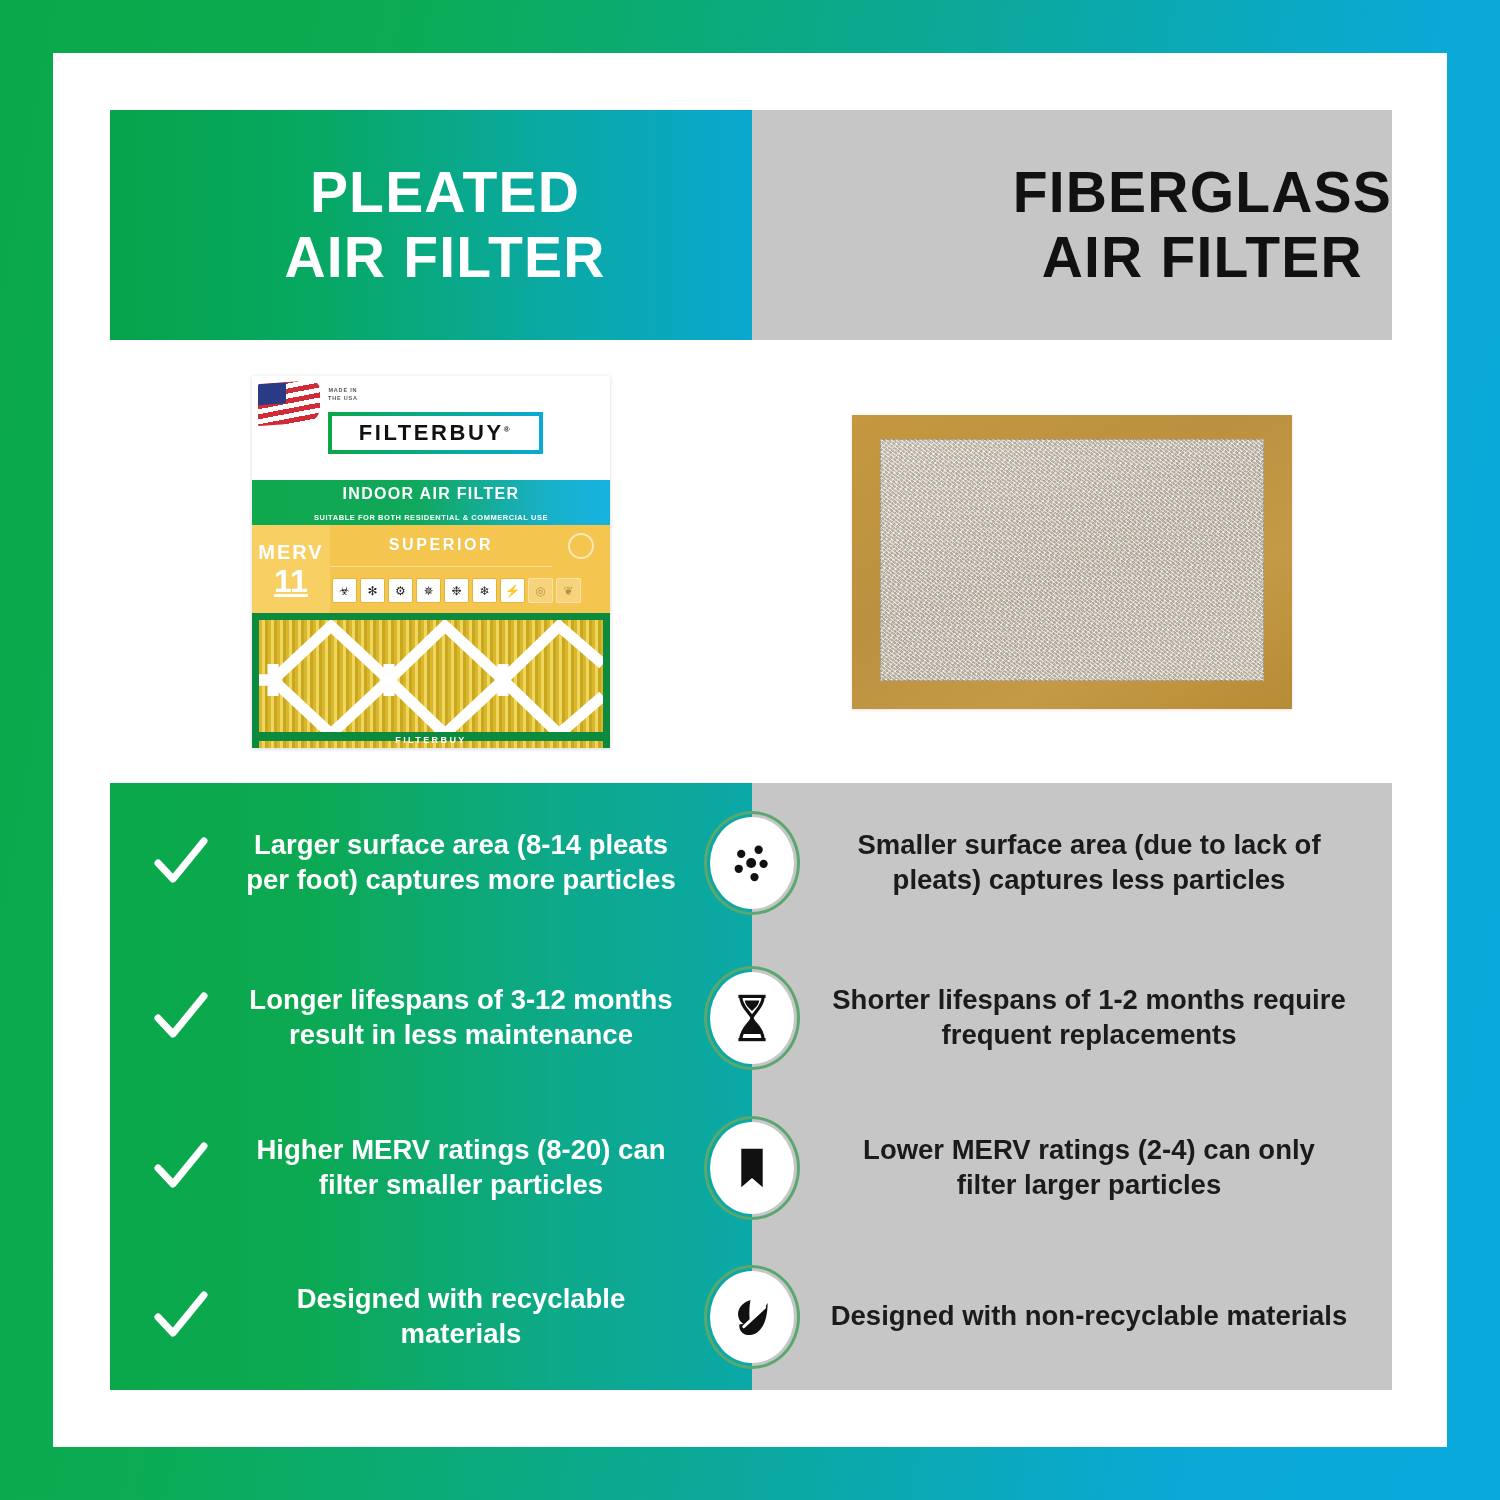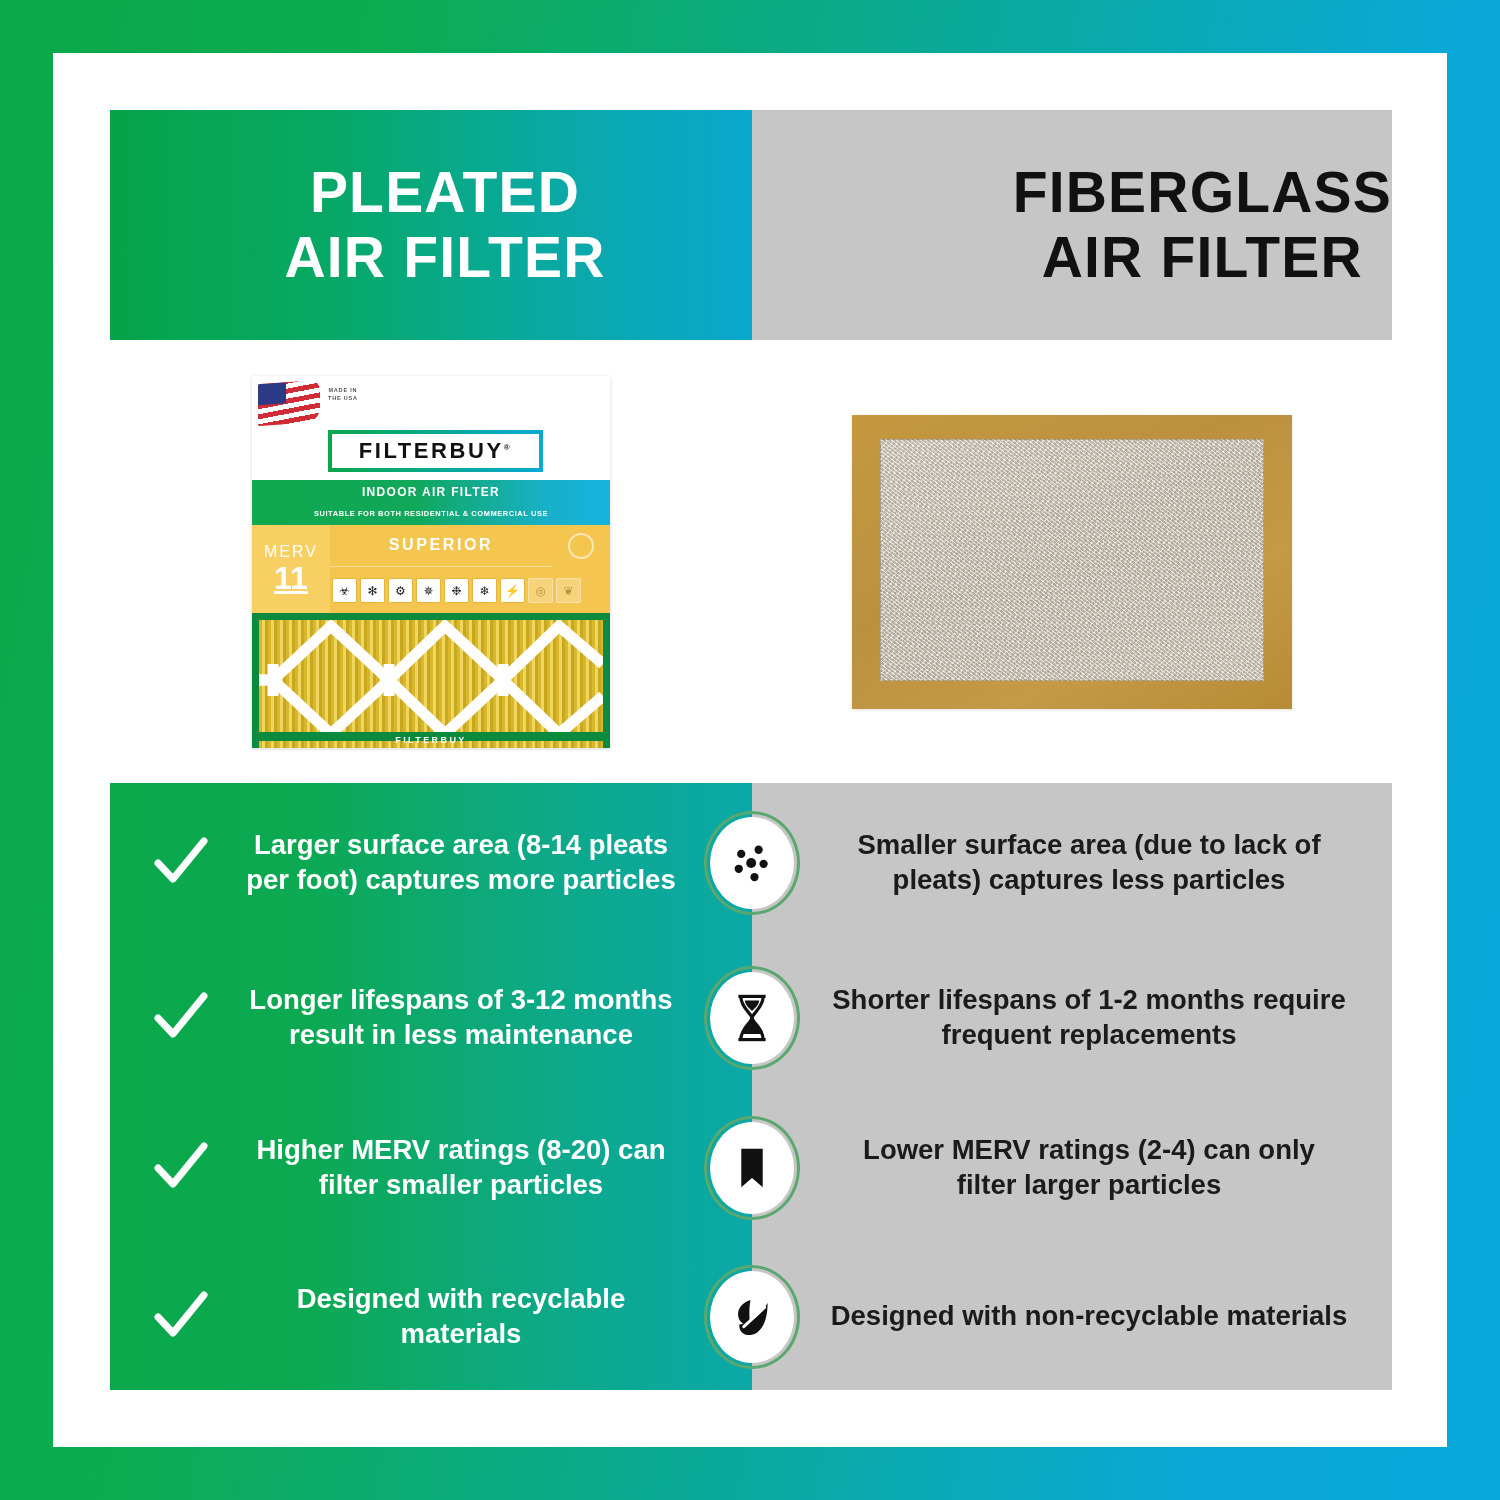"FILTERBUY®" .pb-logo { margin-top: 18px -> none }
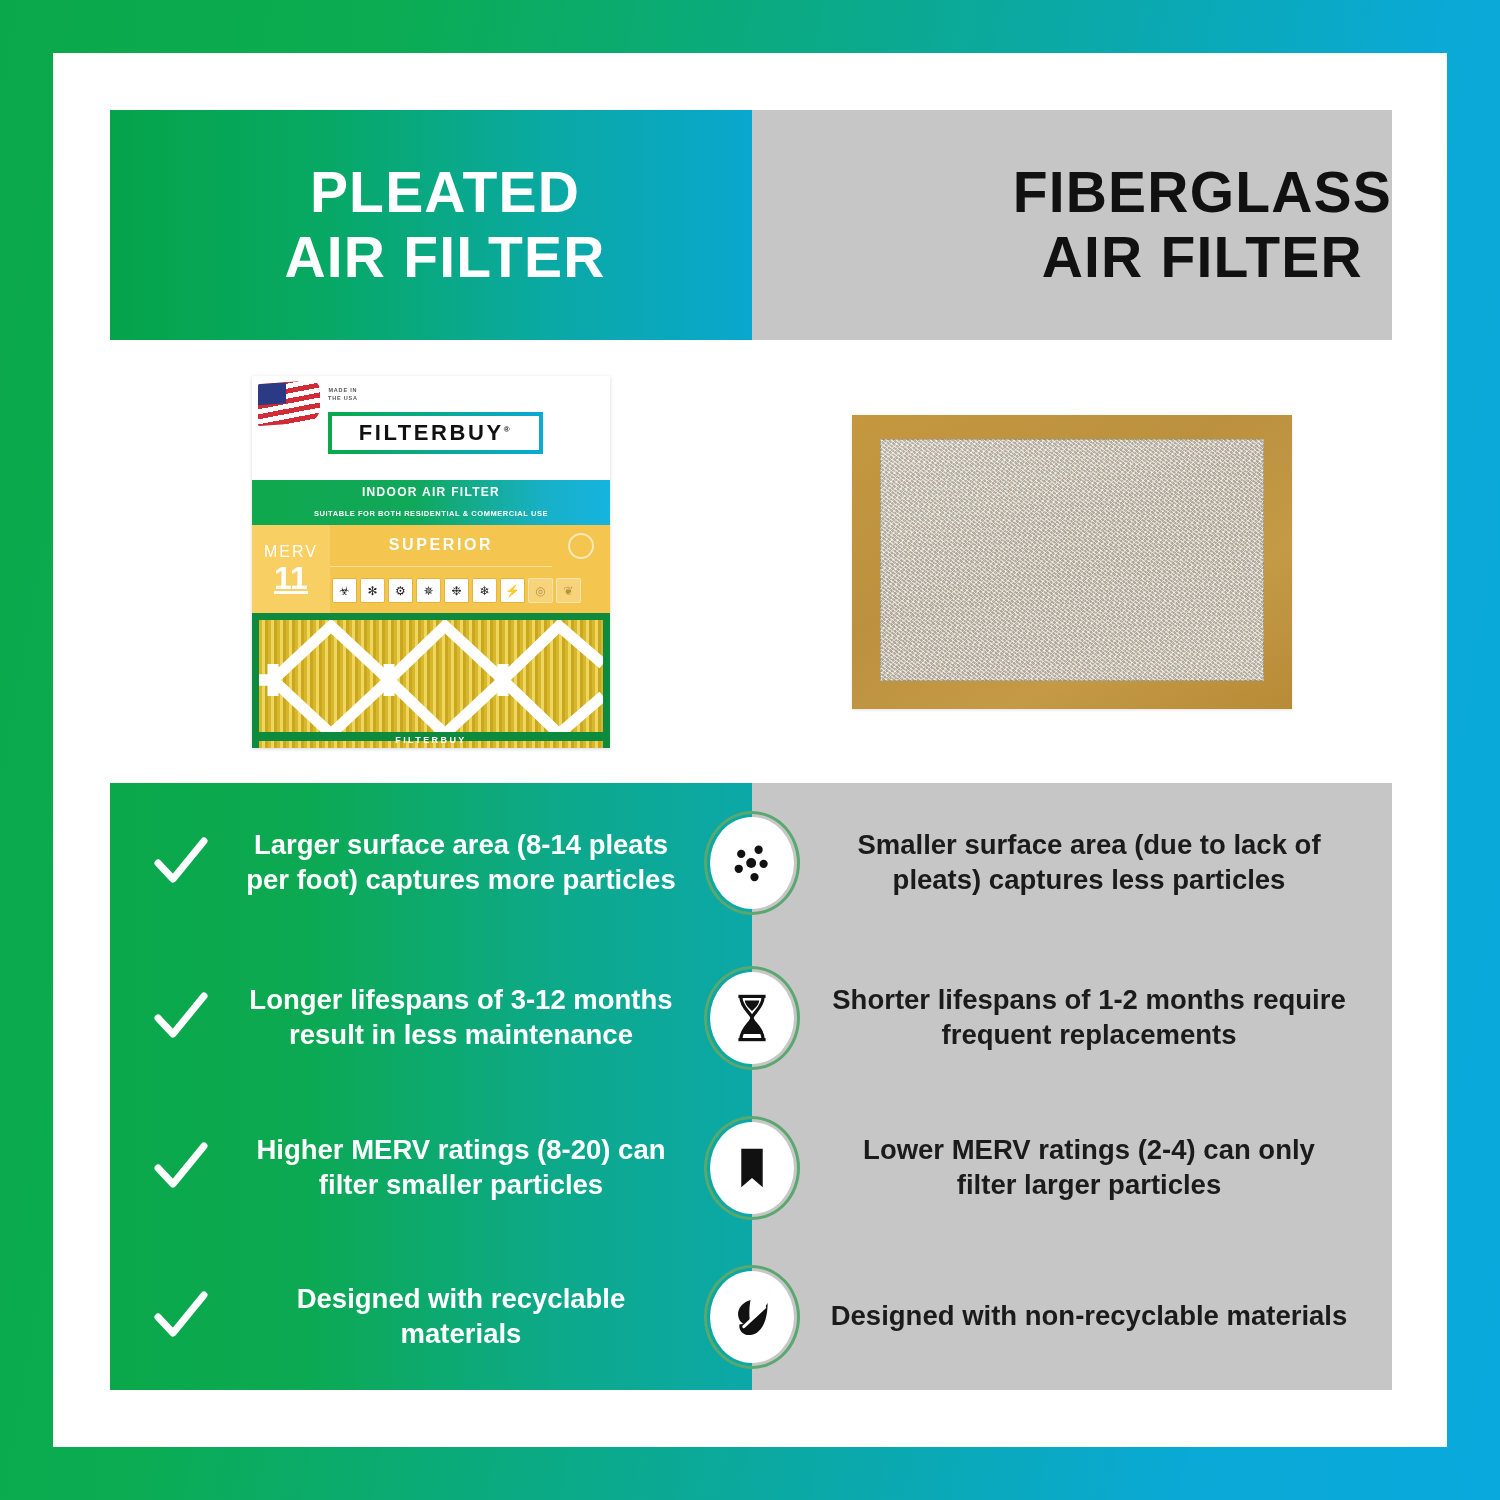"INDOOR AIR FILTER" .pb-green .l1 { font-size: 12px -> 16px }
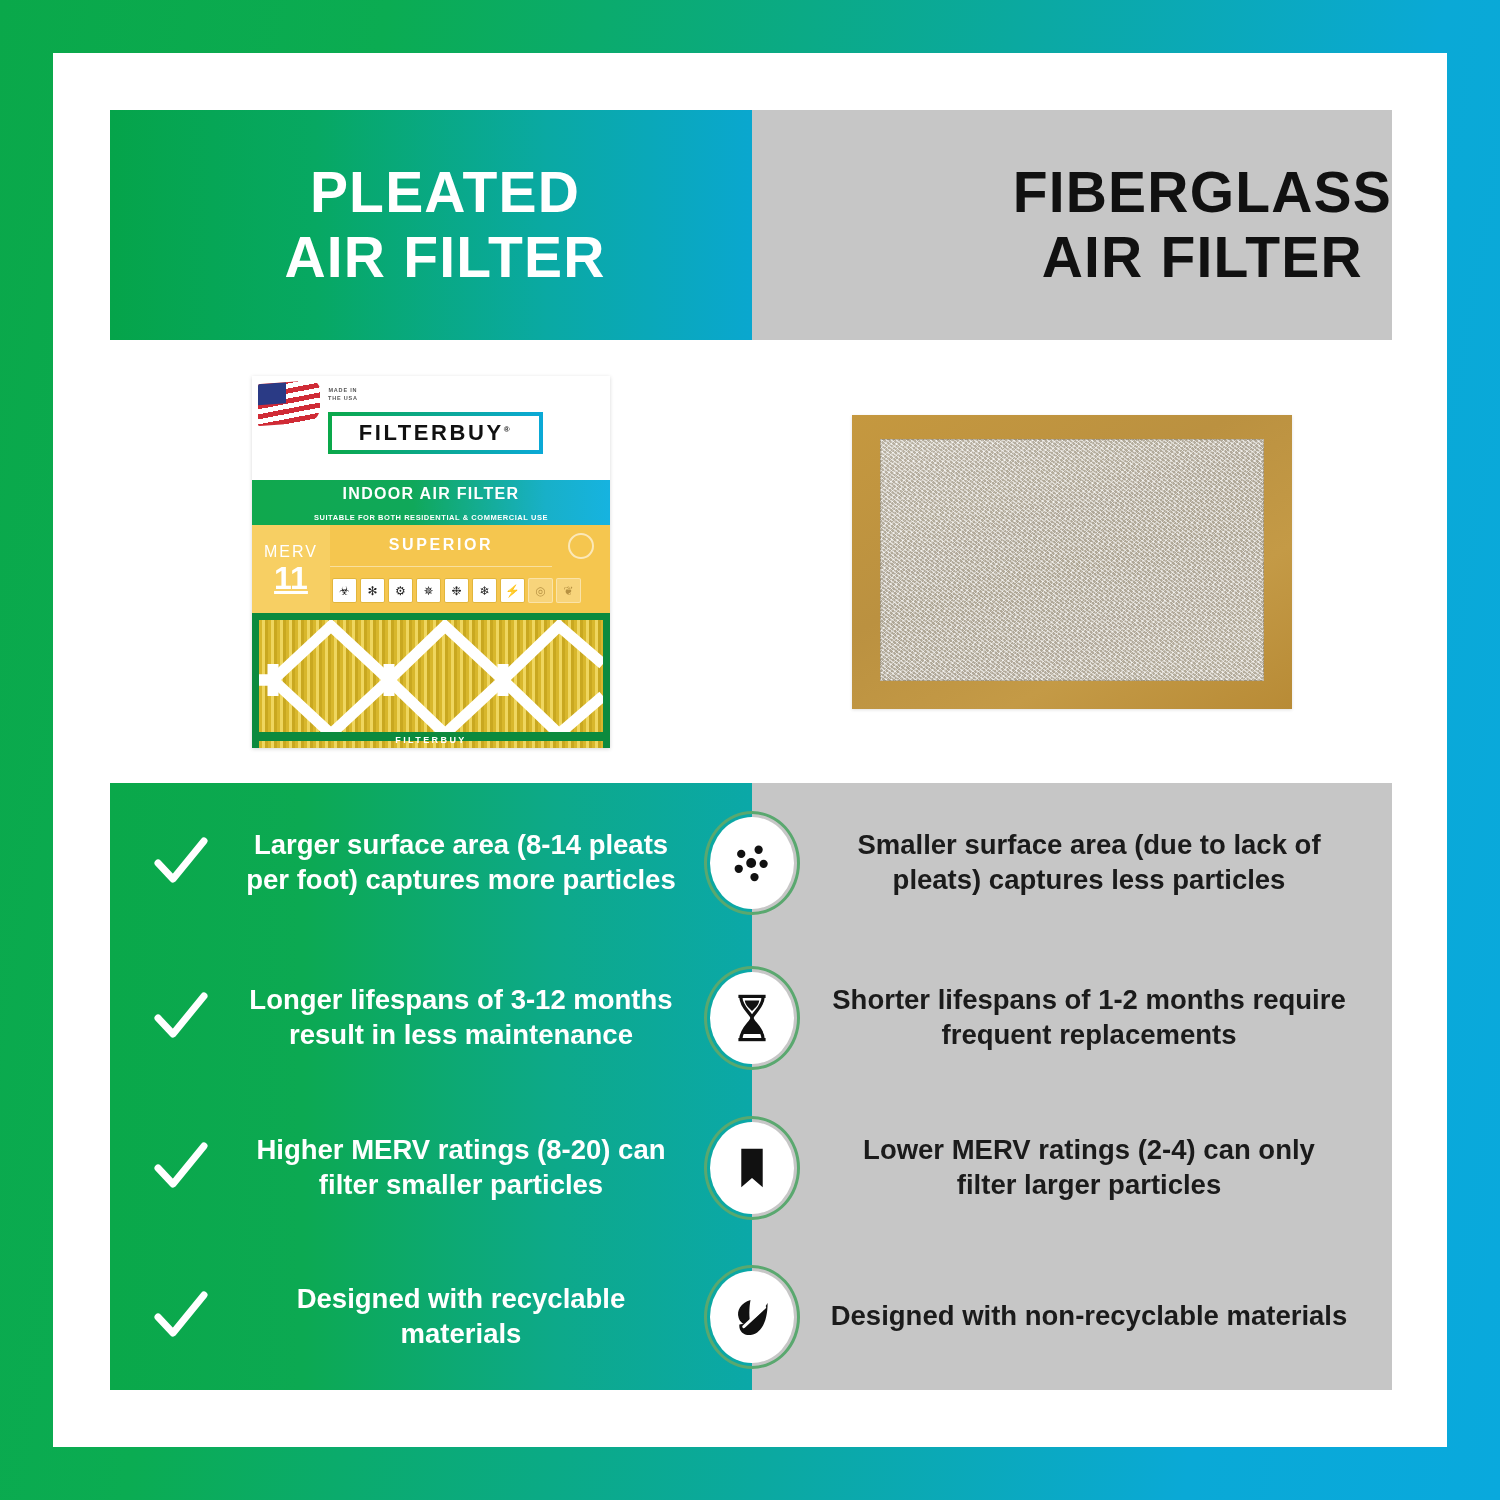"MERV" .pb-merv .m1 { font-size: 16px -> 20px; font-weight: 400 -> 700 }
